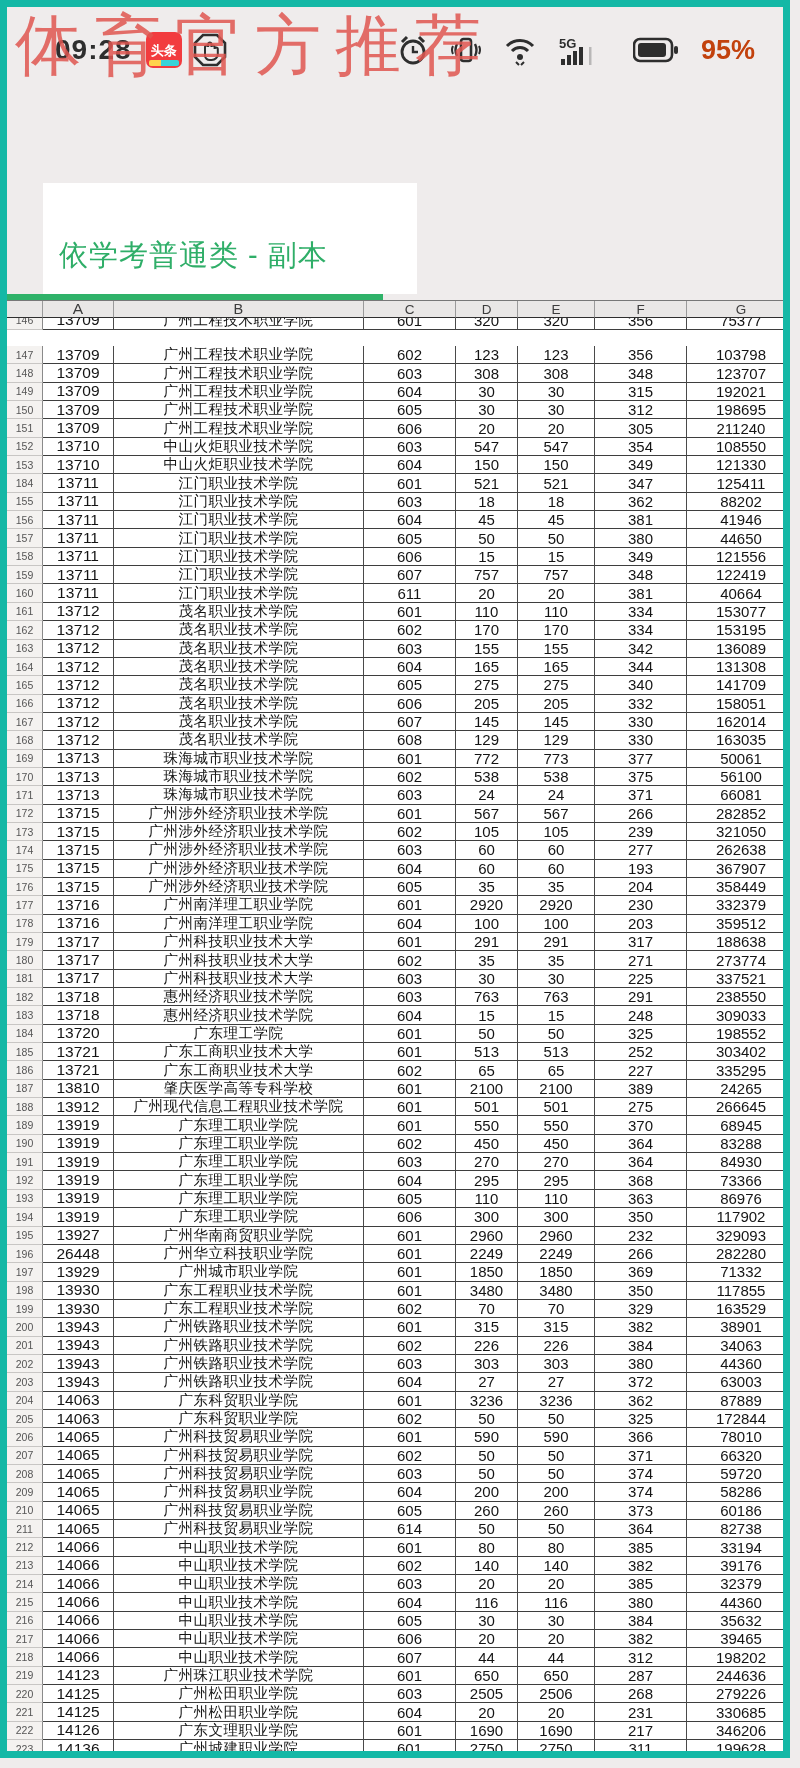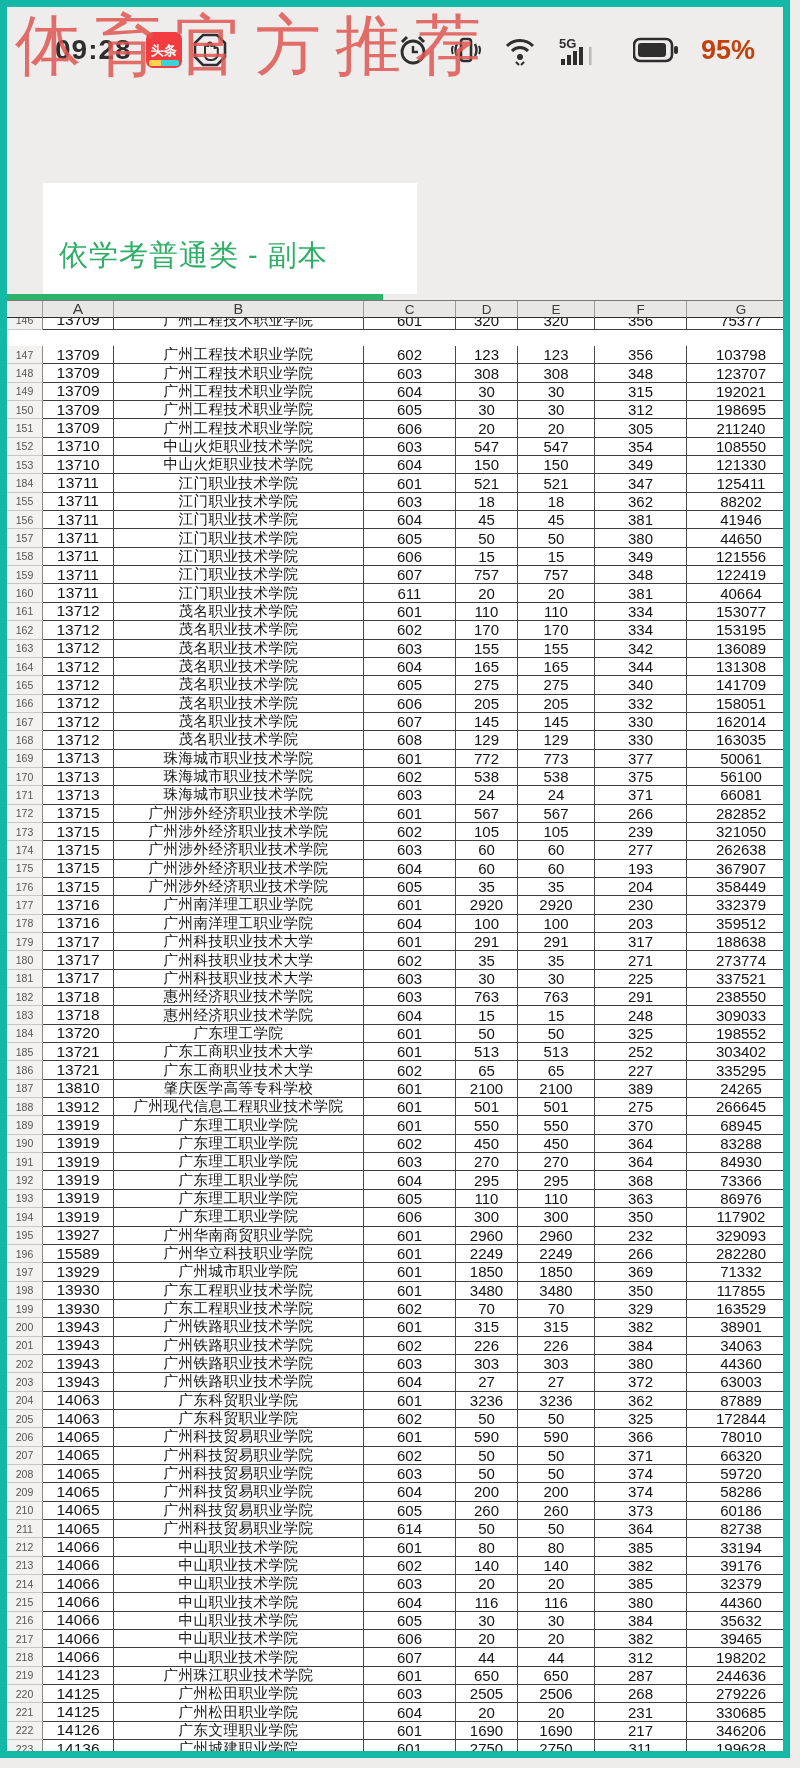"15589" div.cell { text: 15589 -> 26448 }
